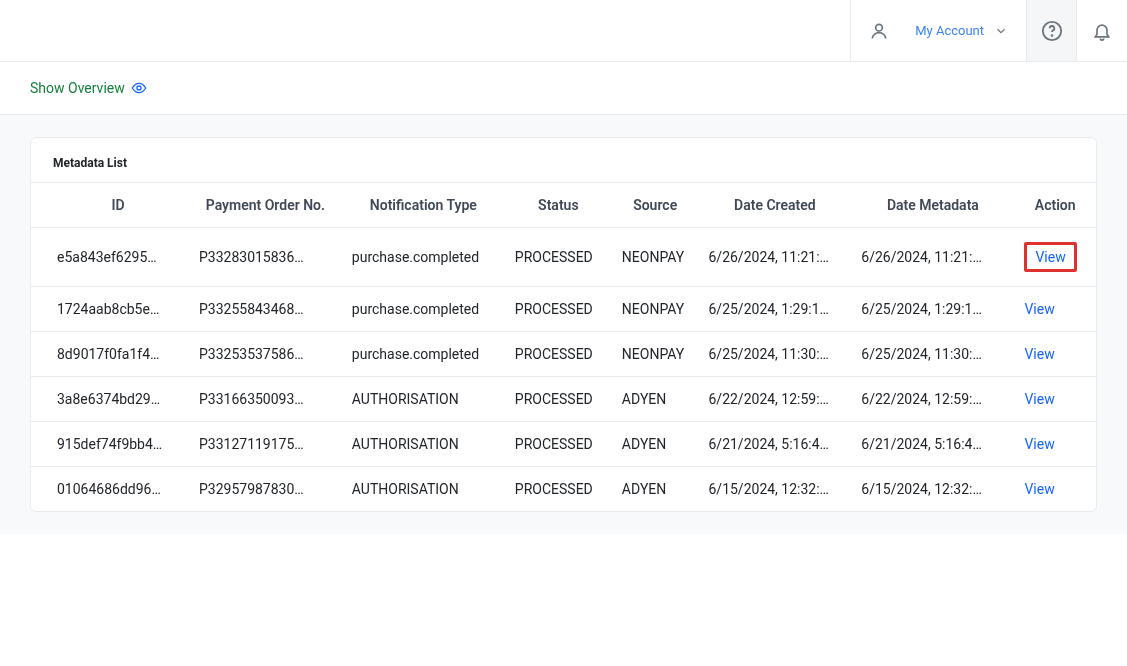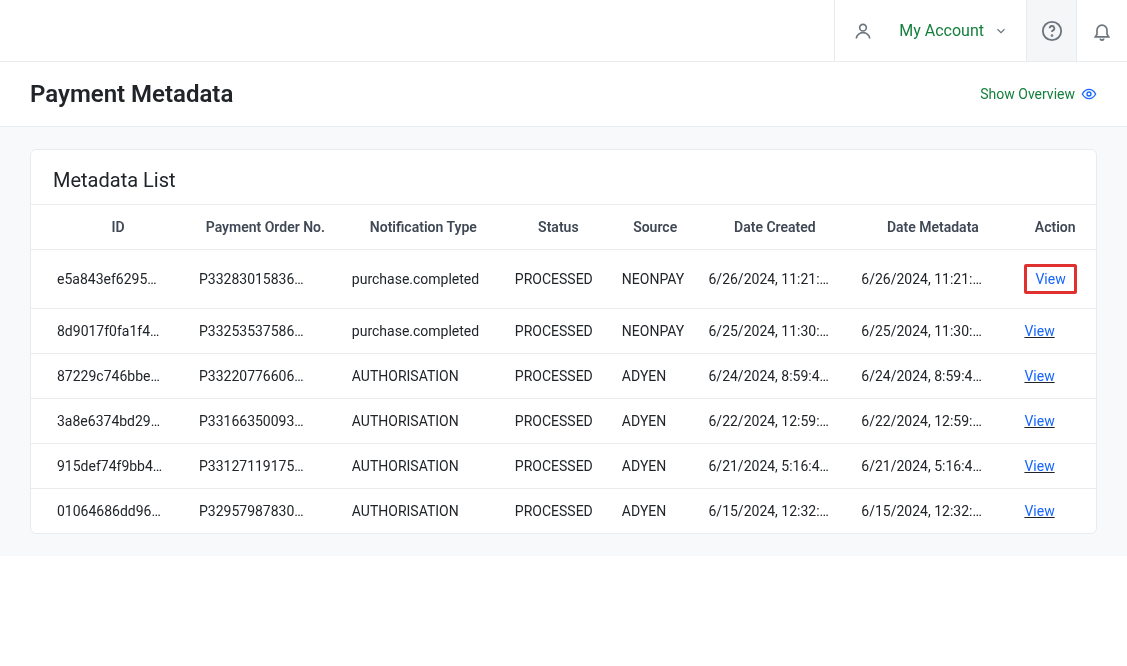"My Account" .top-bar .account-label { color: #15803d -> #3b82f6; font-size: 16px -> 13px }
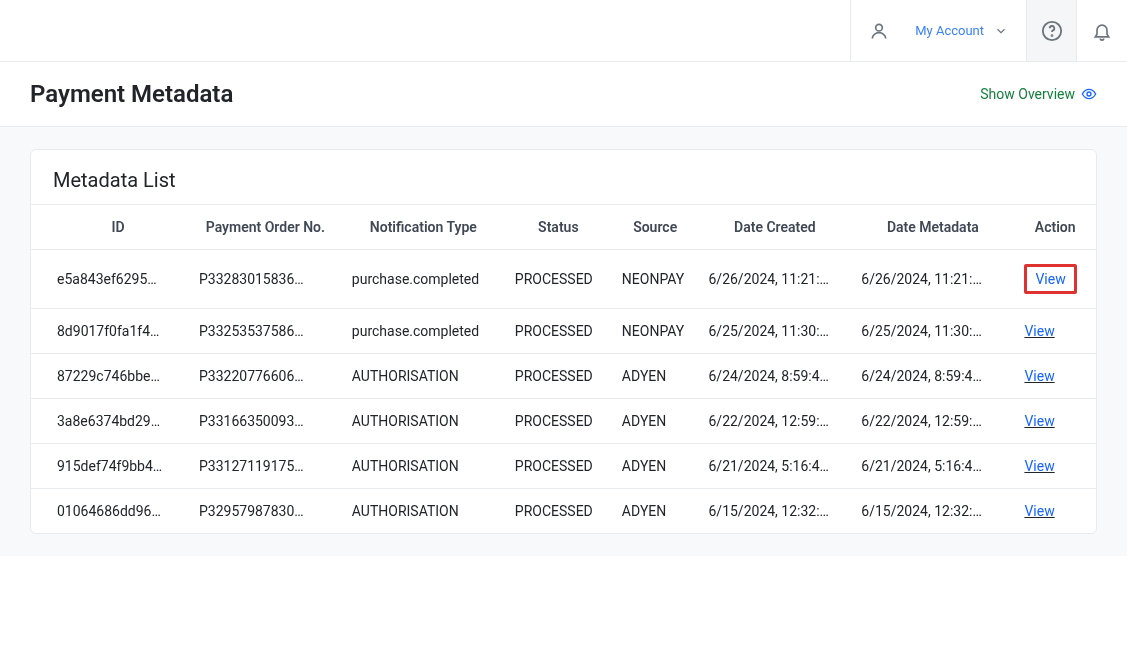"Payment Metadata" h1 { html: <h1>Payment Metadata</h1> -> none }
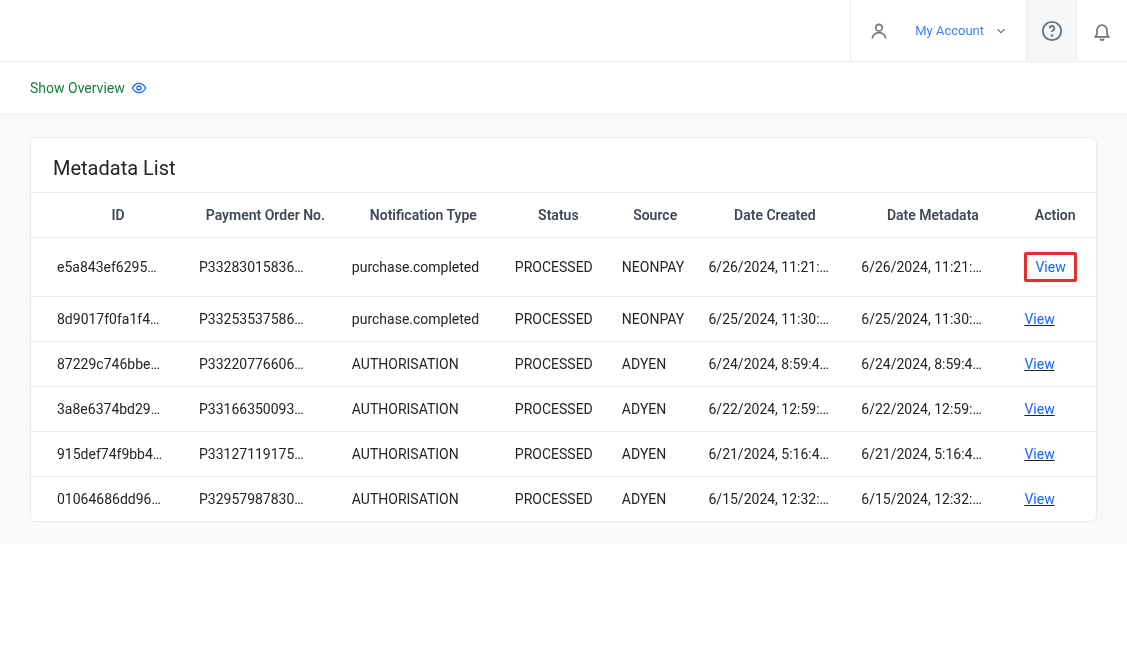"Metadata List" .card-title { font-size: 20px -> 12px; font-weight: 400 -> 700 }
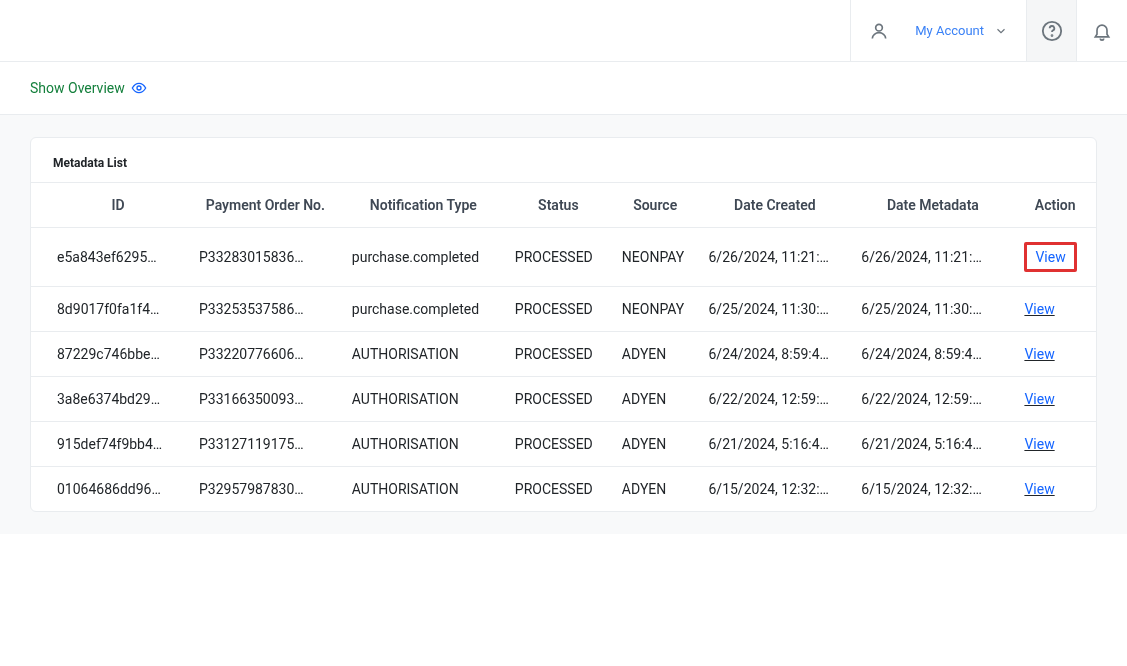"View" .col-action { text-decoration: underline -> none }
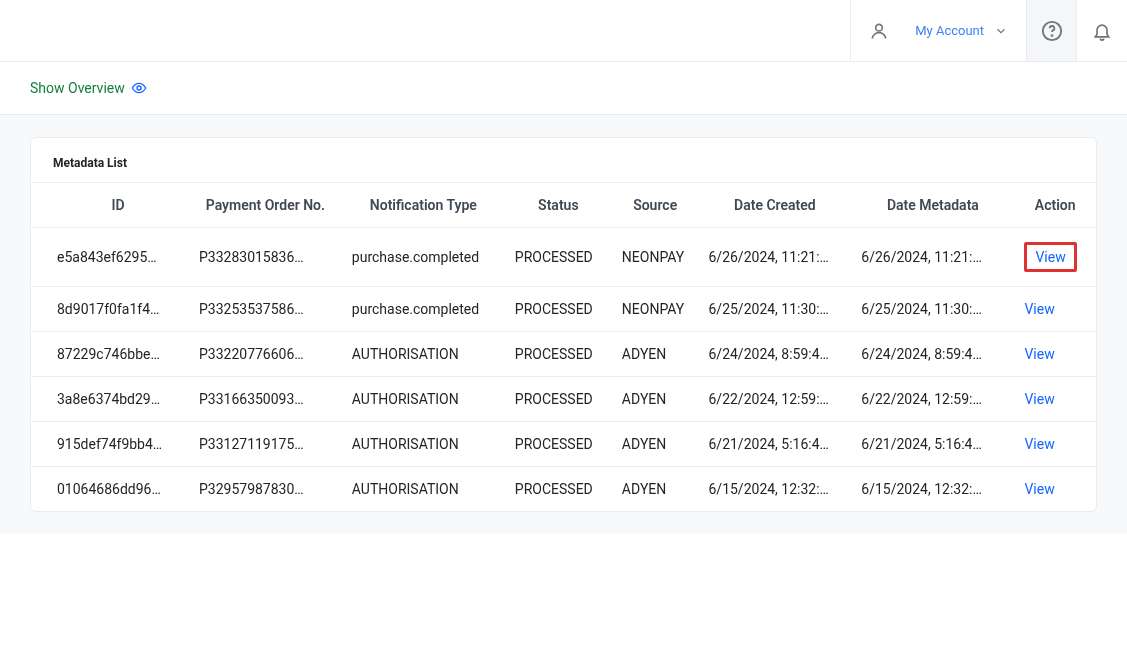"1724aab8cb5e…" tr { html: none -> <tr> <td>1724aab8cb5e…</td> <td>P33255843468…</td> <td>purchase.completed</td> <td>PROCESSED</td> <td>NEONPAY</td> <td>6/25/2024, 1:29:1…</td> <td>6/25/2024, 1:29:1…</td> <td><span>View</span></td> </tr> }
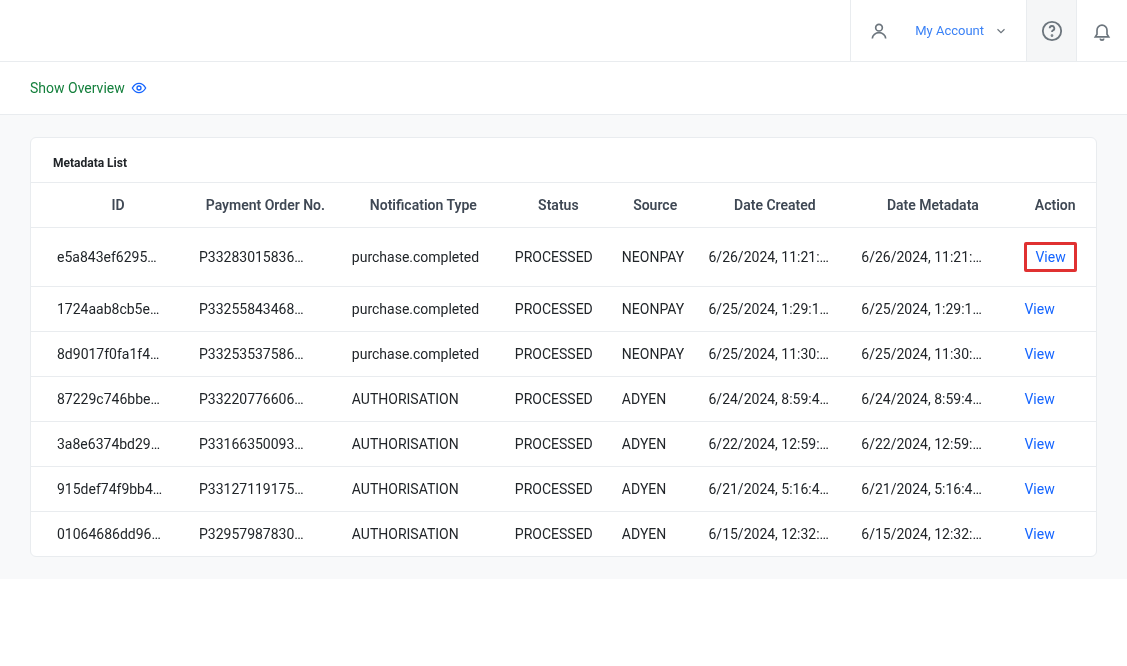"87229c746bbe…" tr { html: <tr> <td>87229c746bbe…</td> <td>P33220776606…</td> <td>AUTHORISATION</td> <td>PROCESSED</td> <td>ADYEN</td> <td>6/24/2024, 8:59:4…</td> <td>6/24/2024, 8:59:4…</td> <td><span>View</span></td> </tr> -> none }
